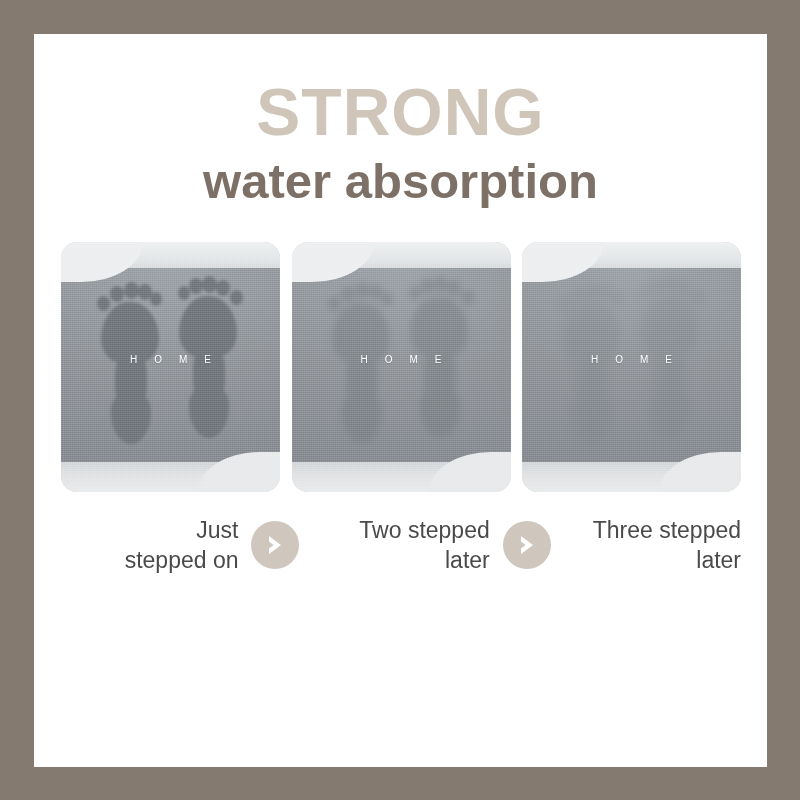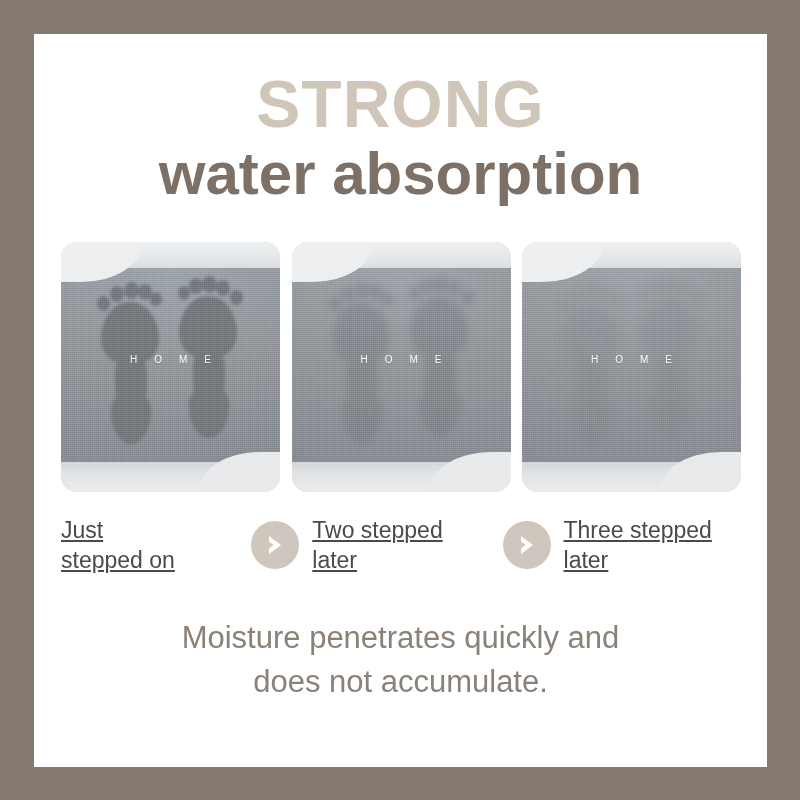"STRONG" .headline { top: 37px -> 45px }
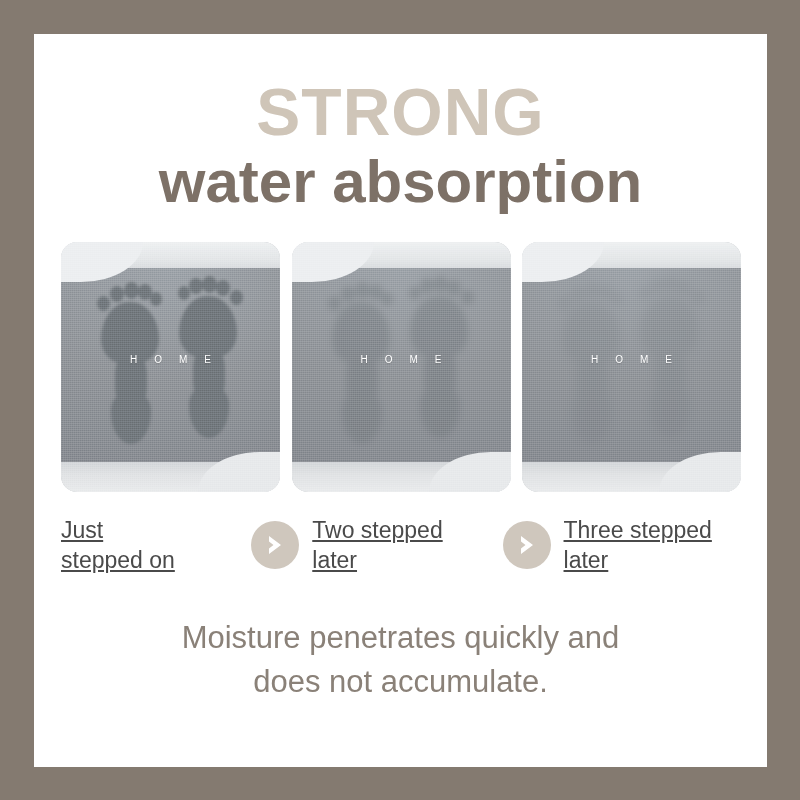"water absorption" .headline-sub { font-size: 60px -> 49px; margin-top: 2px -> 8px }
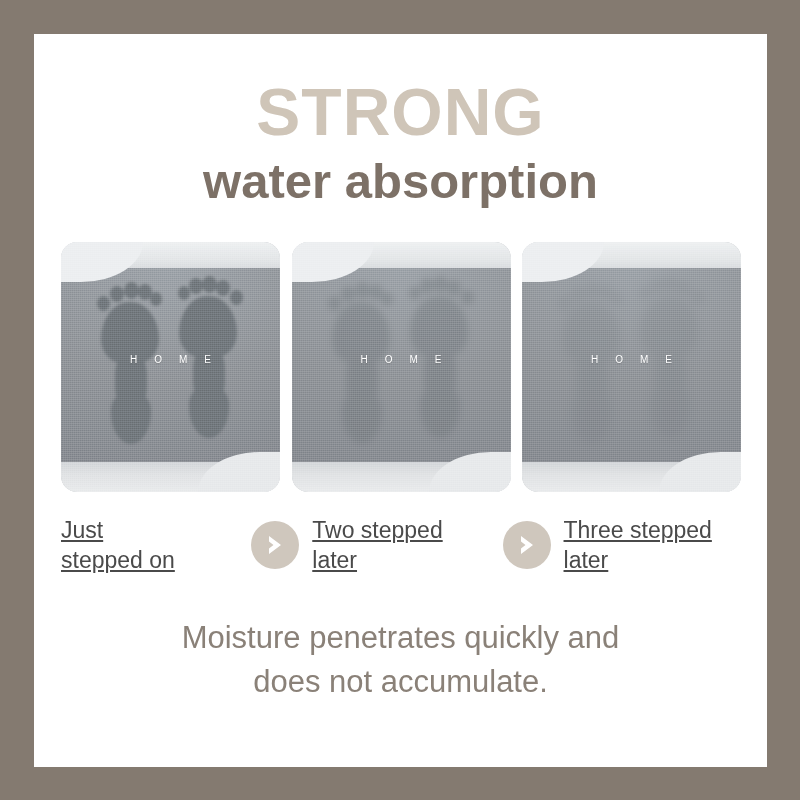"Just" .step-label { text-align: left -> right; text-decoration: underline -> none }
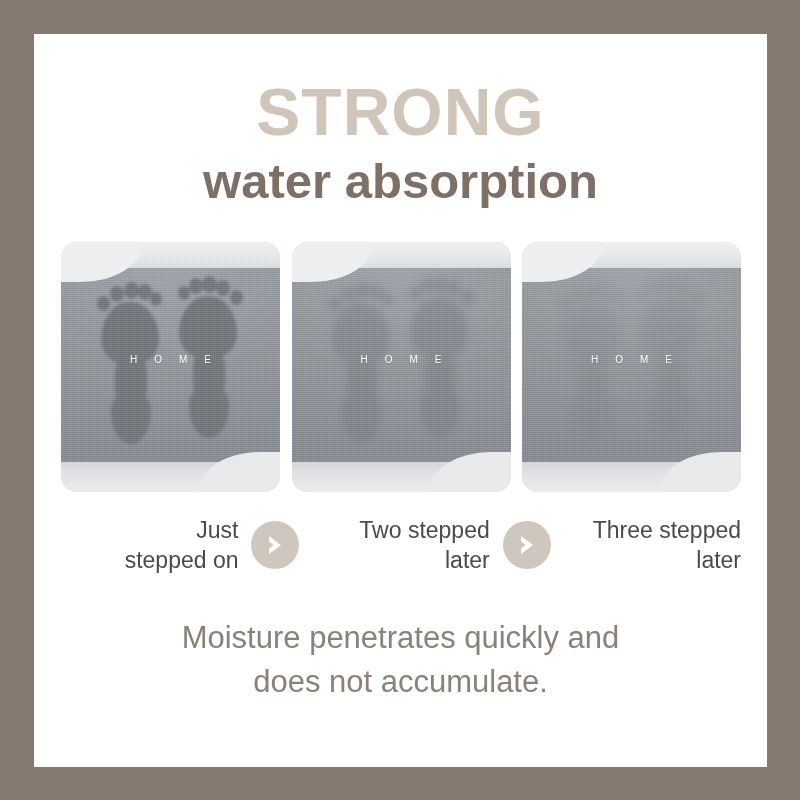"Moisture penetrates quickly and" div.tagline { html: <div> <div>Moisture penetrates quickly and</div> <div>does not accumulate.</div> </div> -> none }
